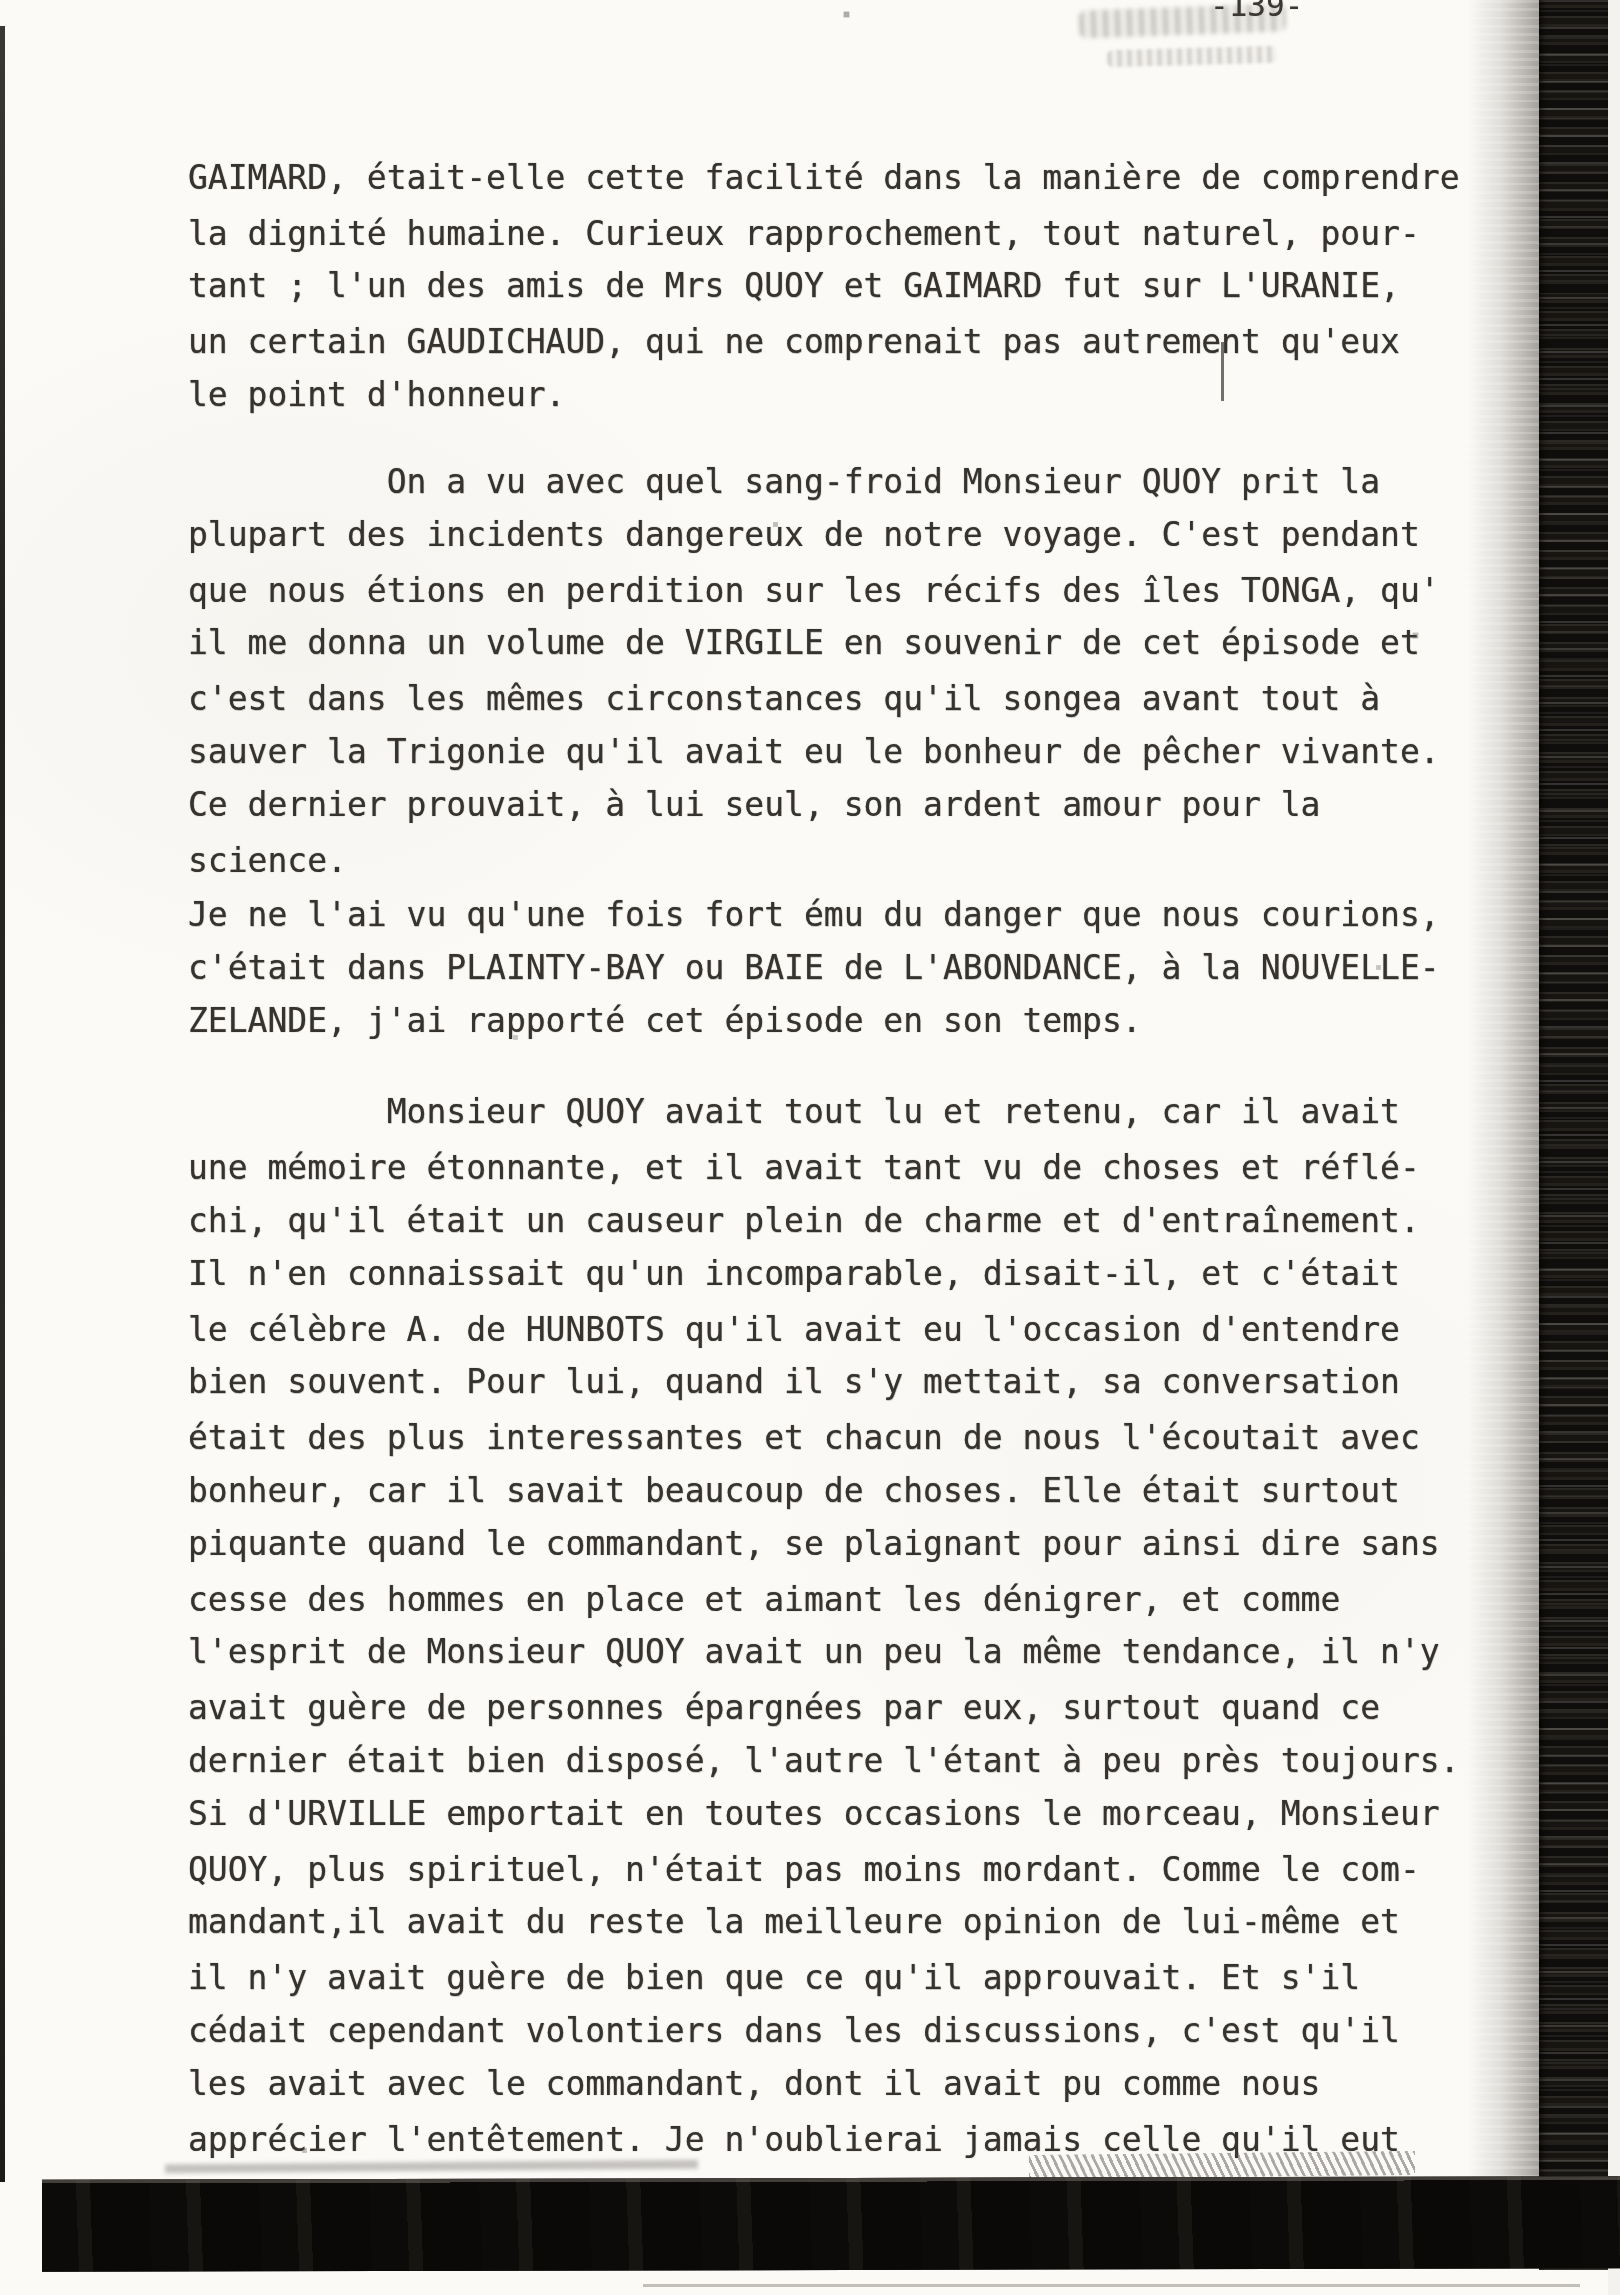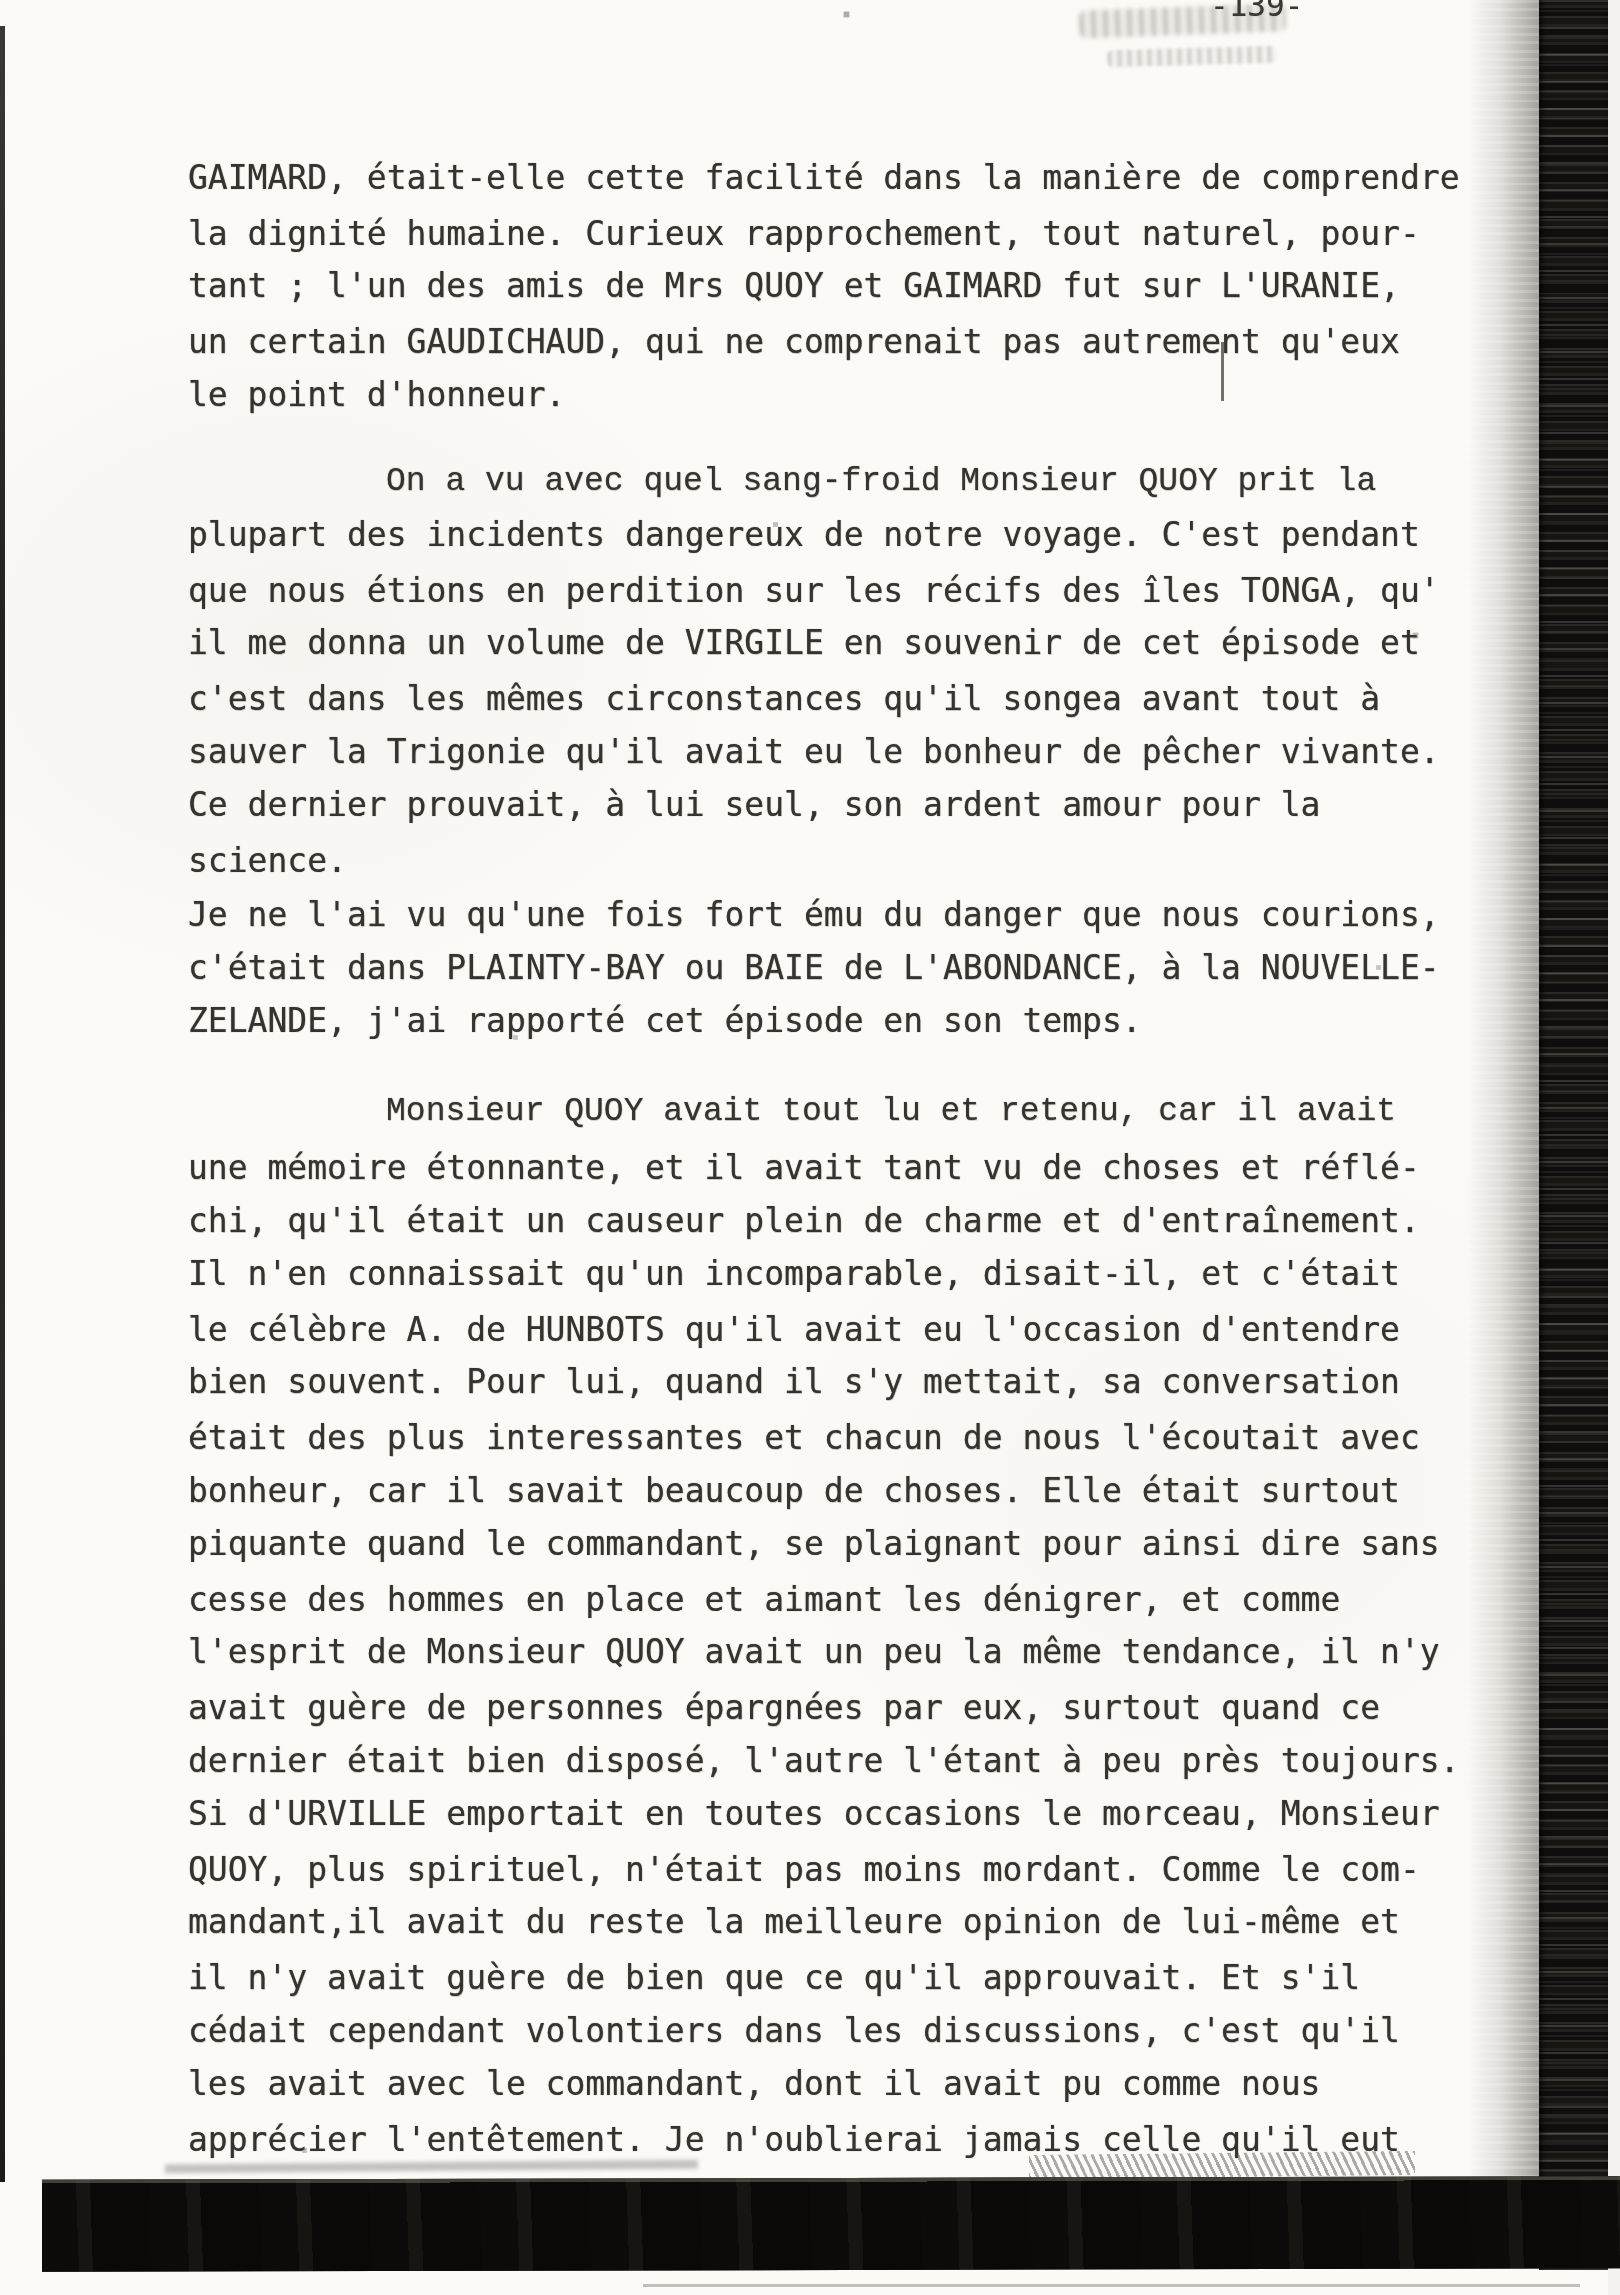"On a vu avec quel" .para.indent .line:first-child { font-family: Liberation Mono, monospace -> none }
